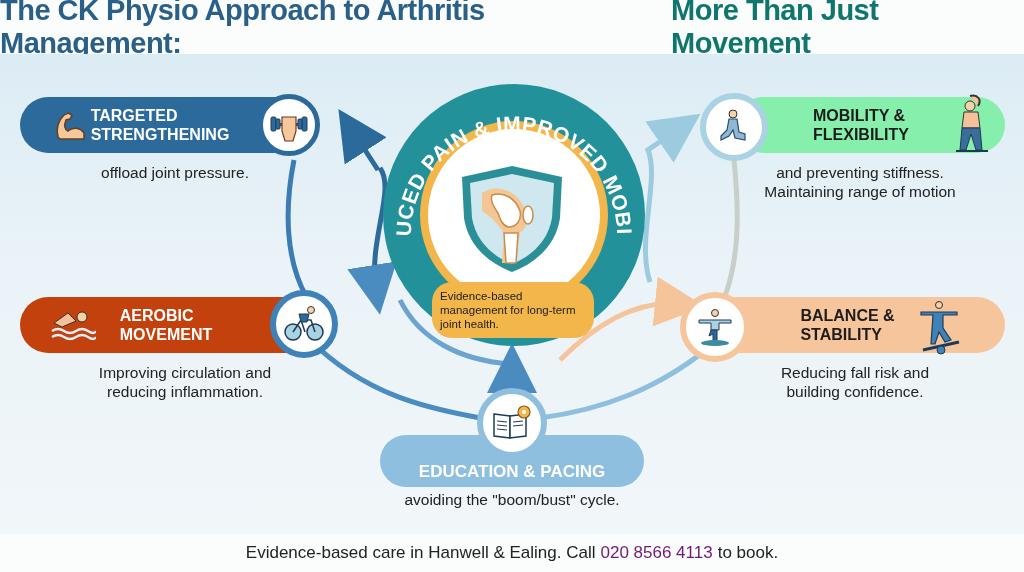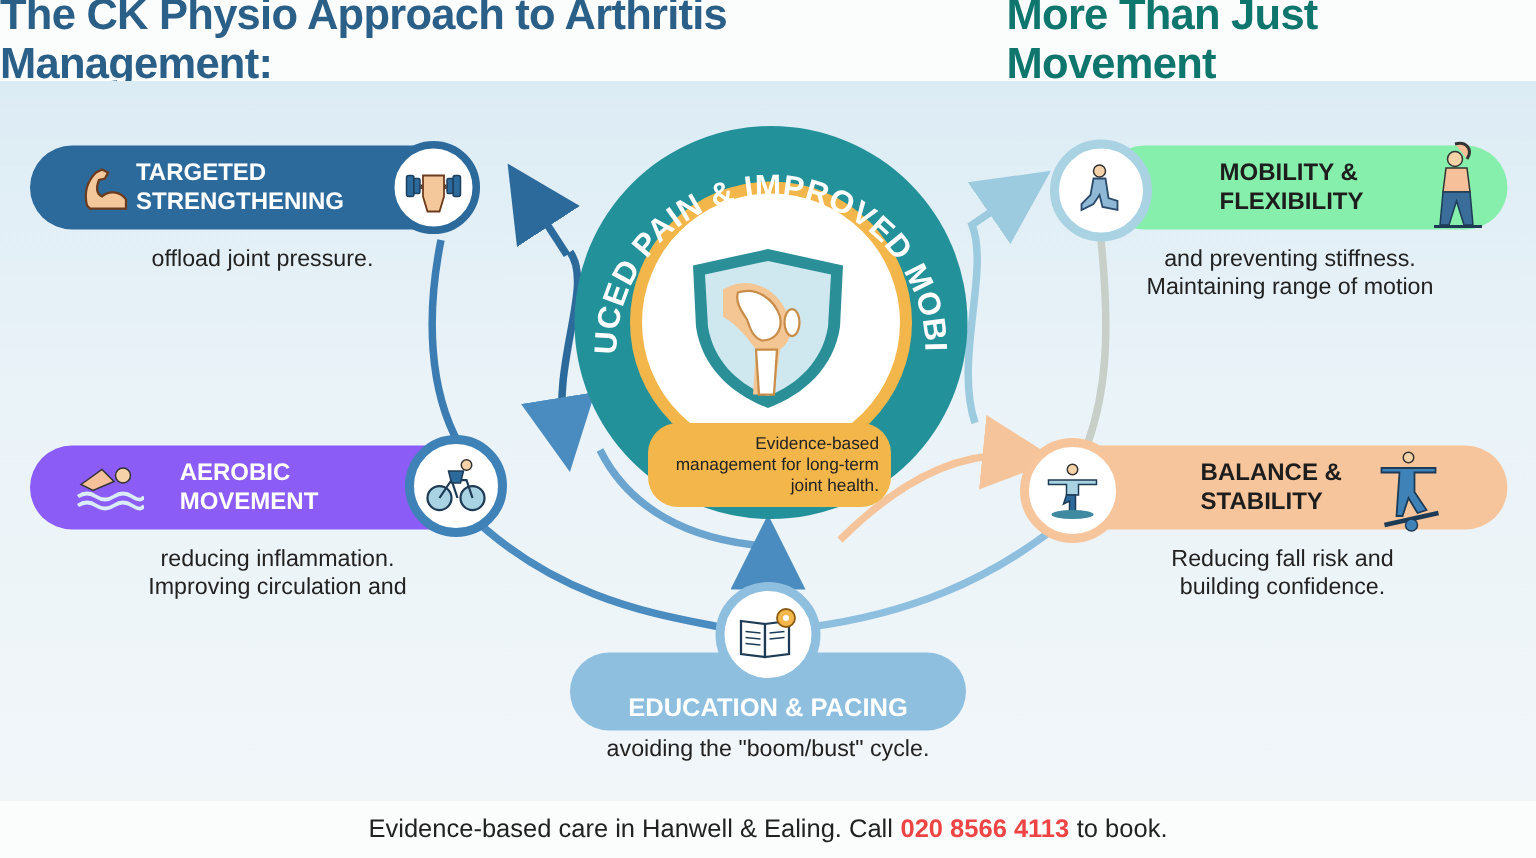"Evidence-based management for long-term" .center-caption { text-align: right -> left }
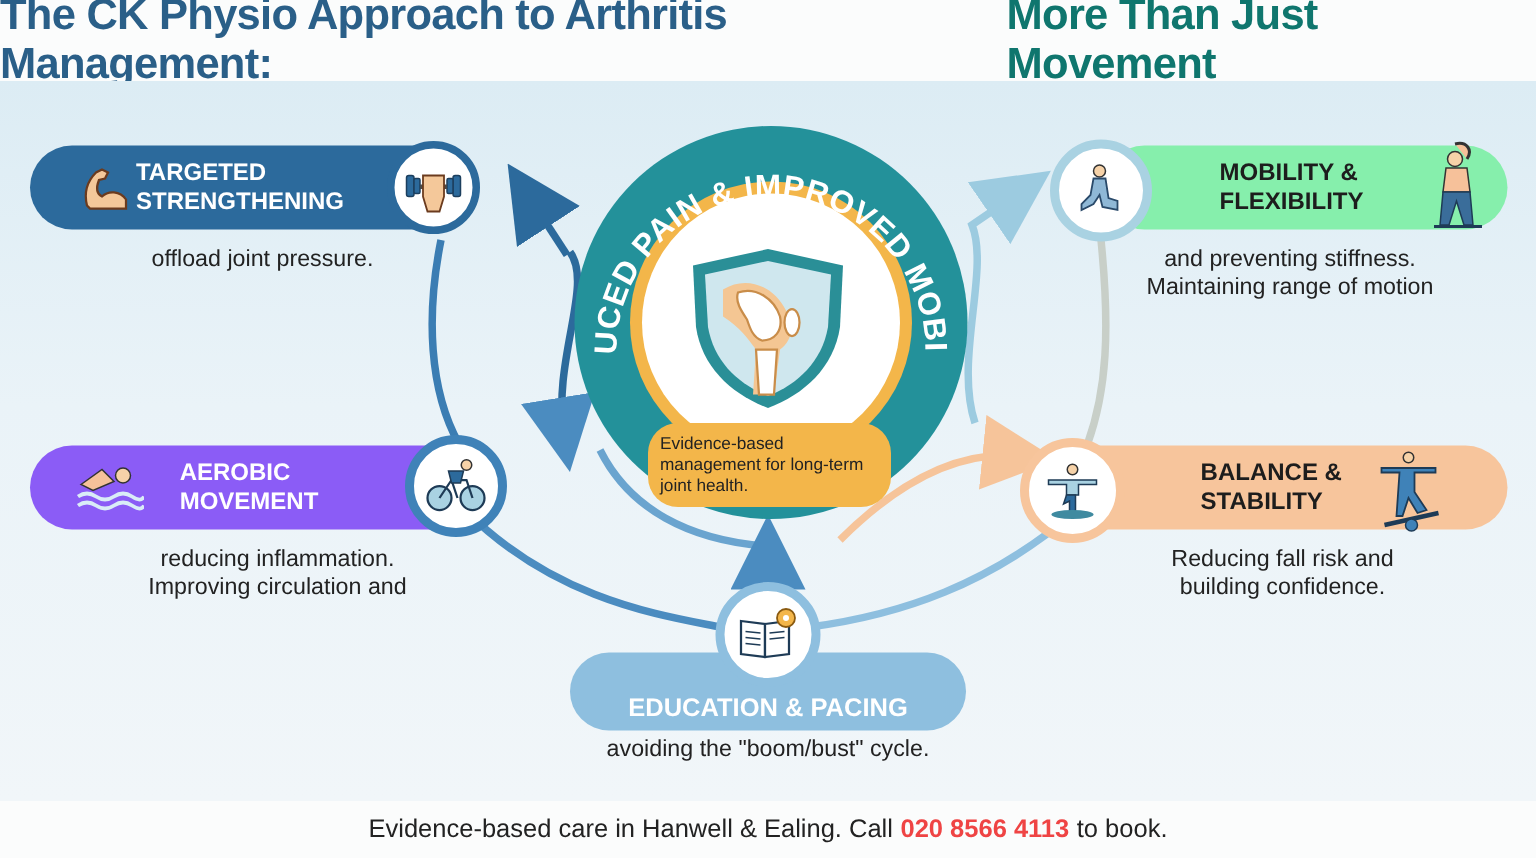"AEROBIC" div.pill { background: #8b5cf6 -> #c2410c }
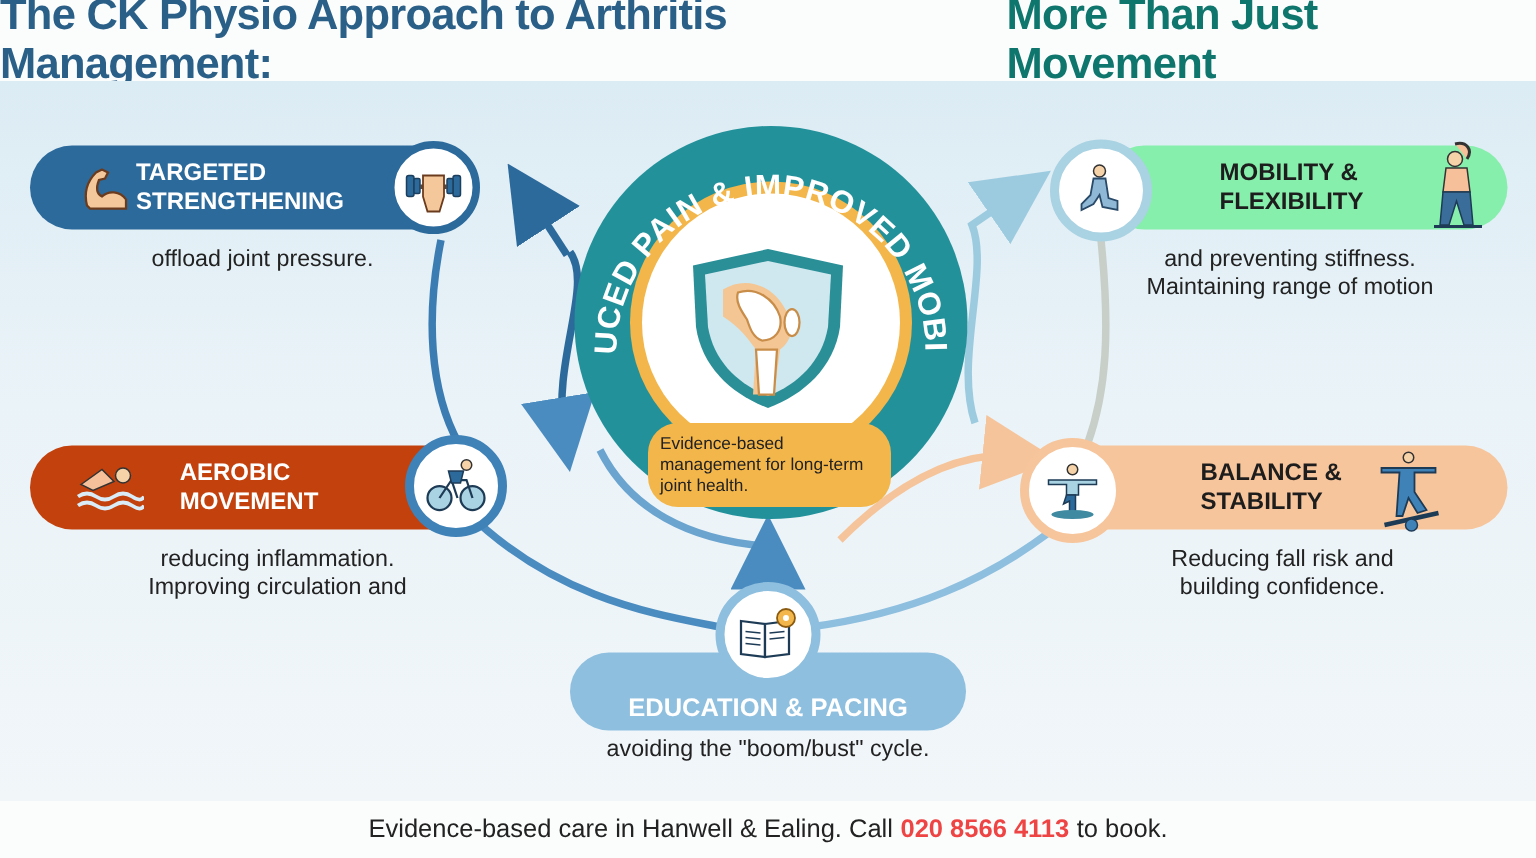"reducing inflammation." span.label { order: before "Improving circulation and" -> after "Improving circulation and" }
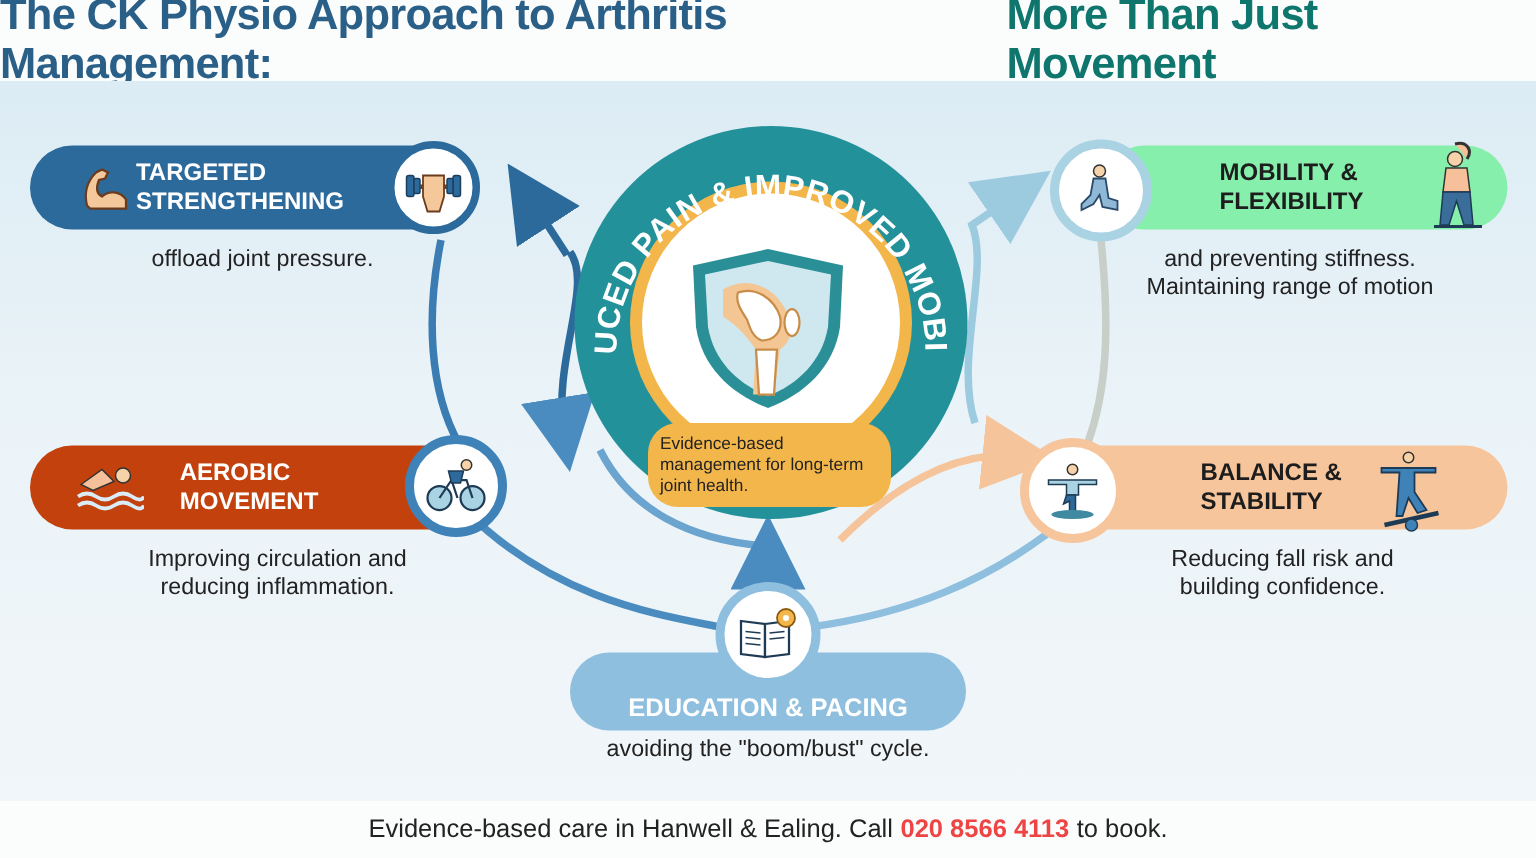"020 8566 4113" .footer .phone { color: #ef4444 -> #701a75; font-weight: bold -> normal }
